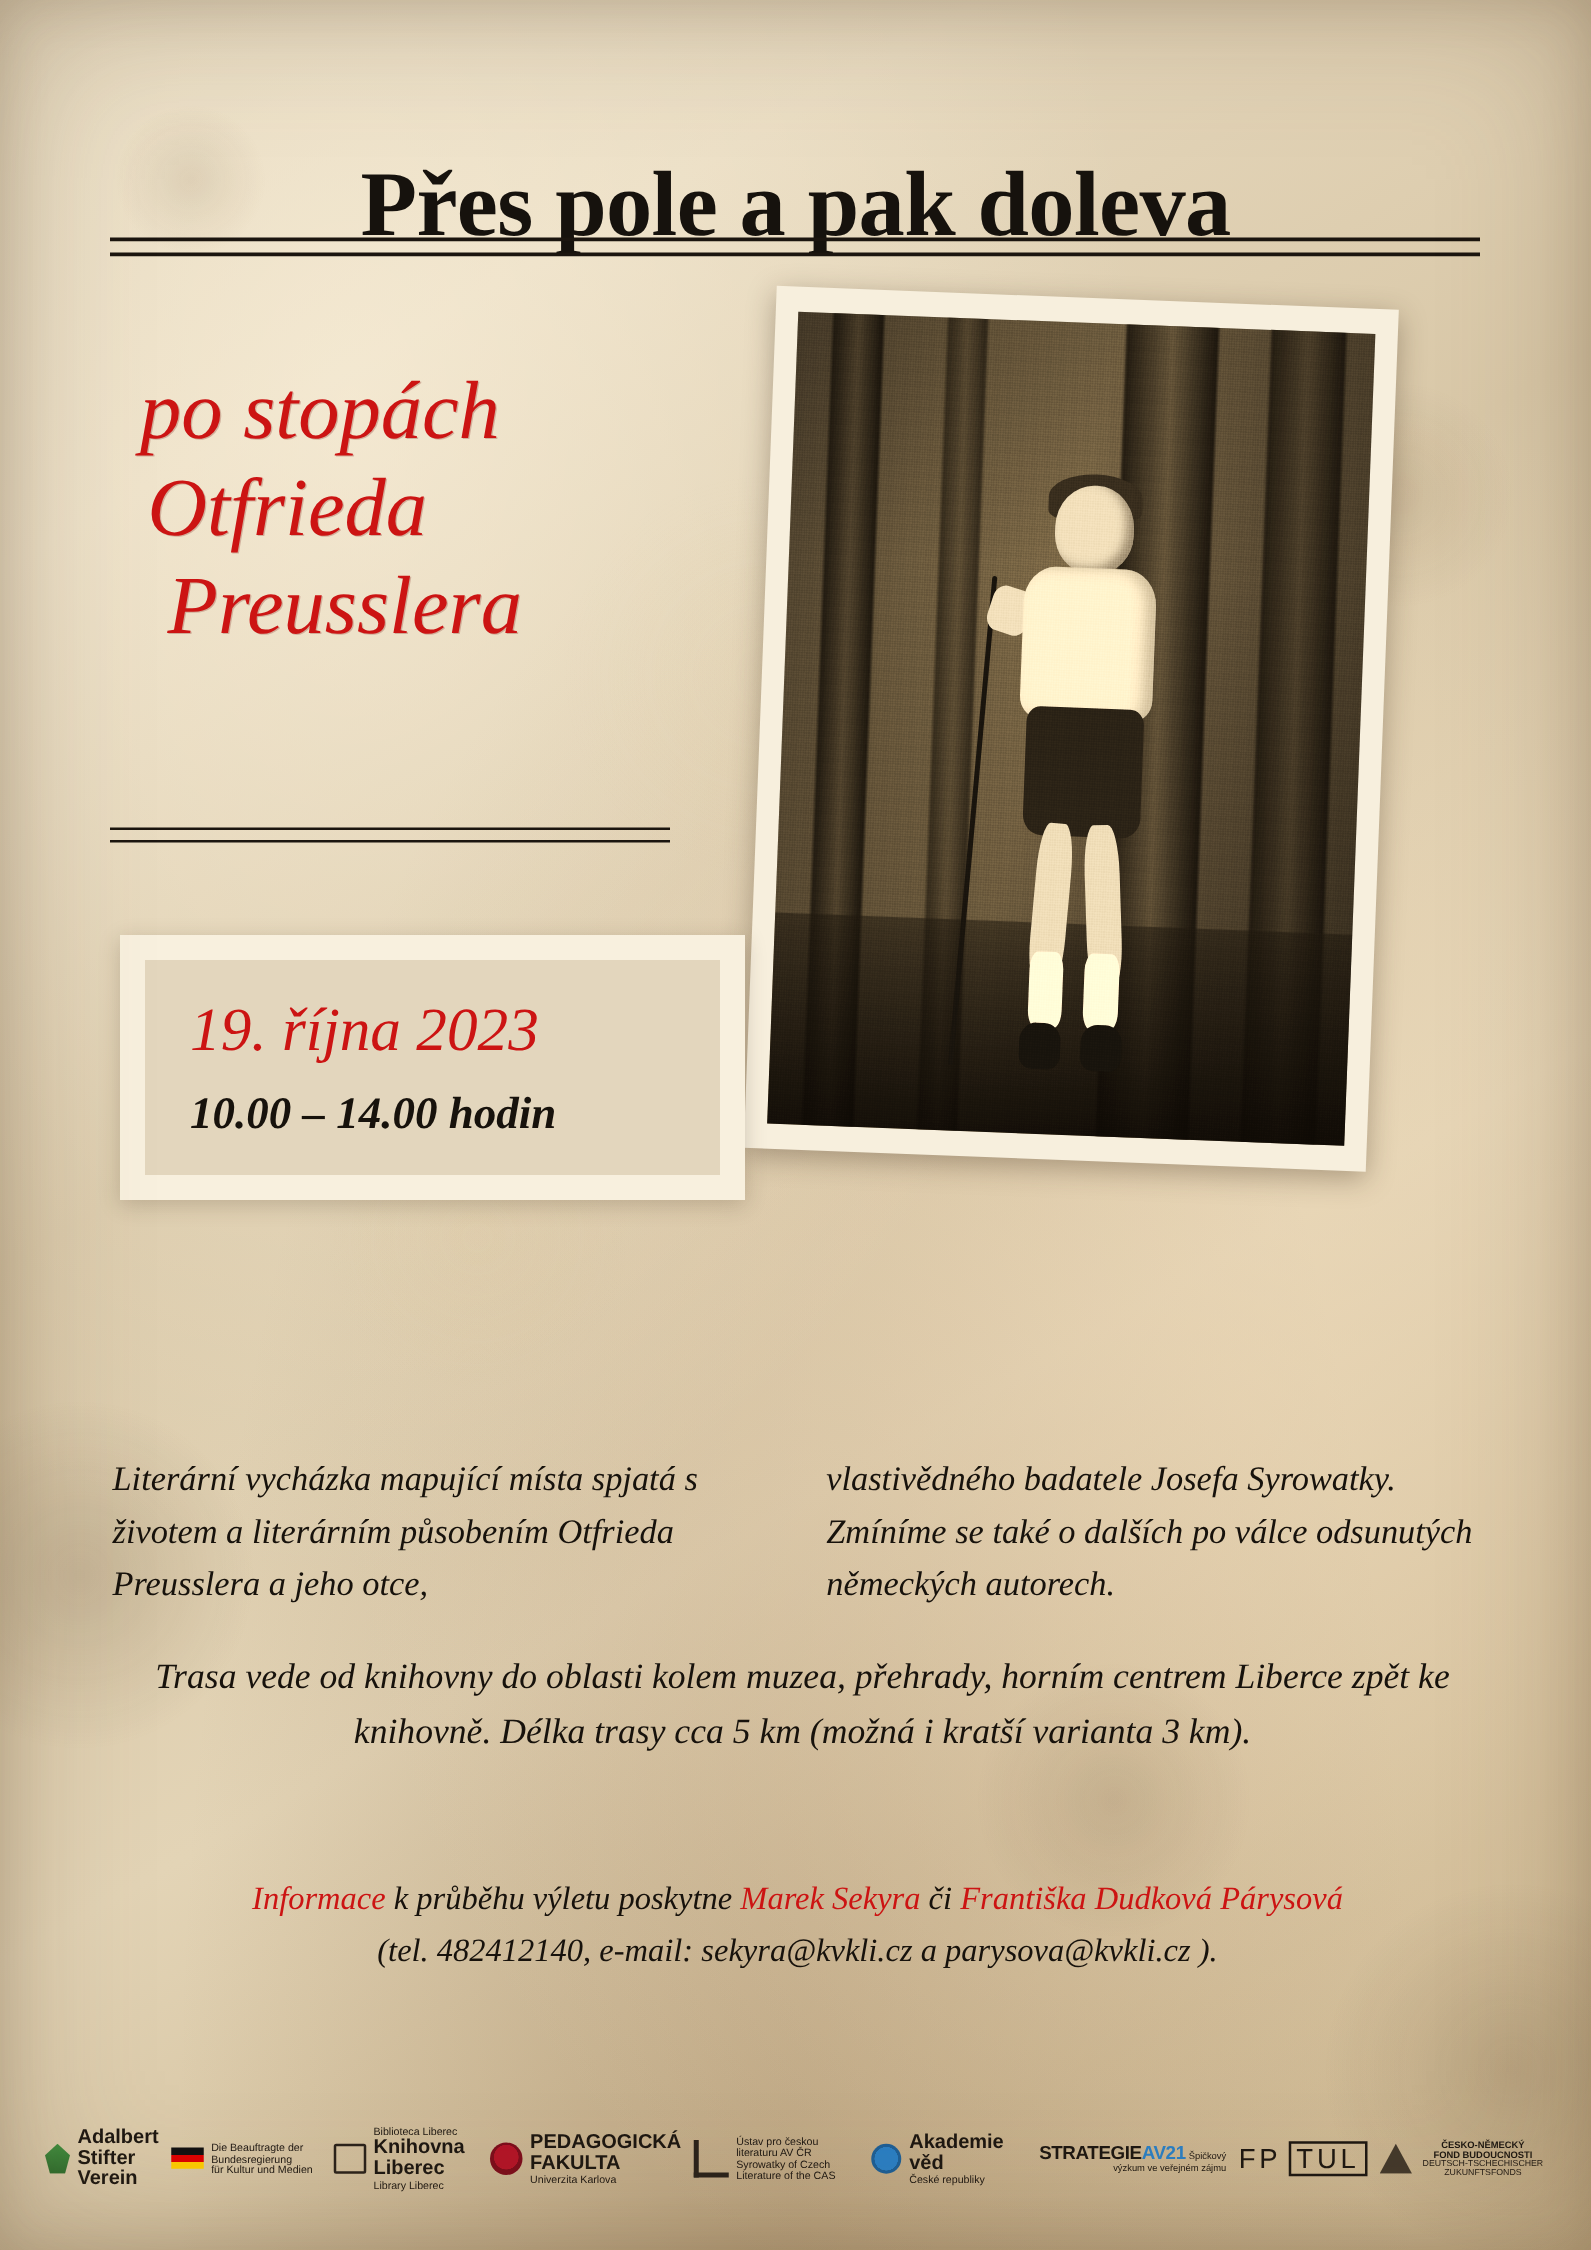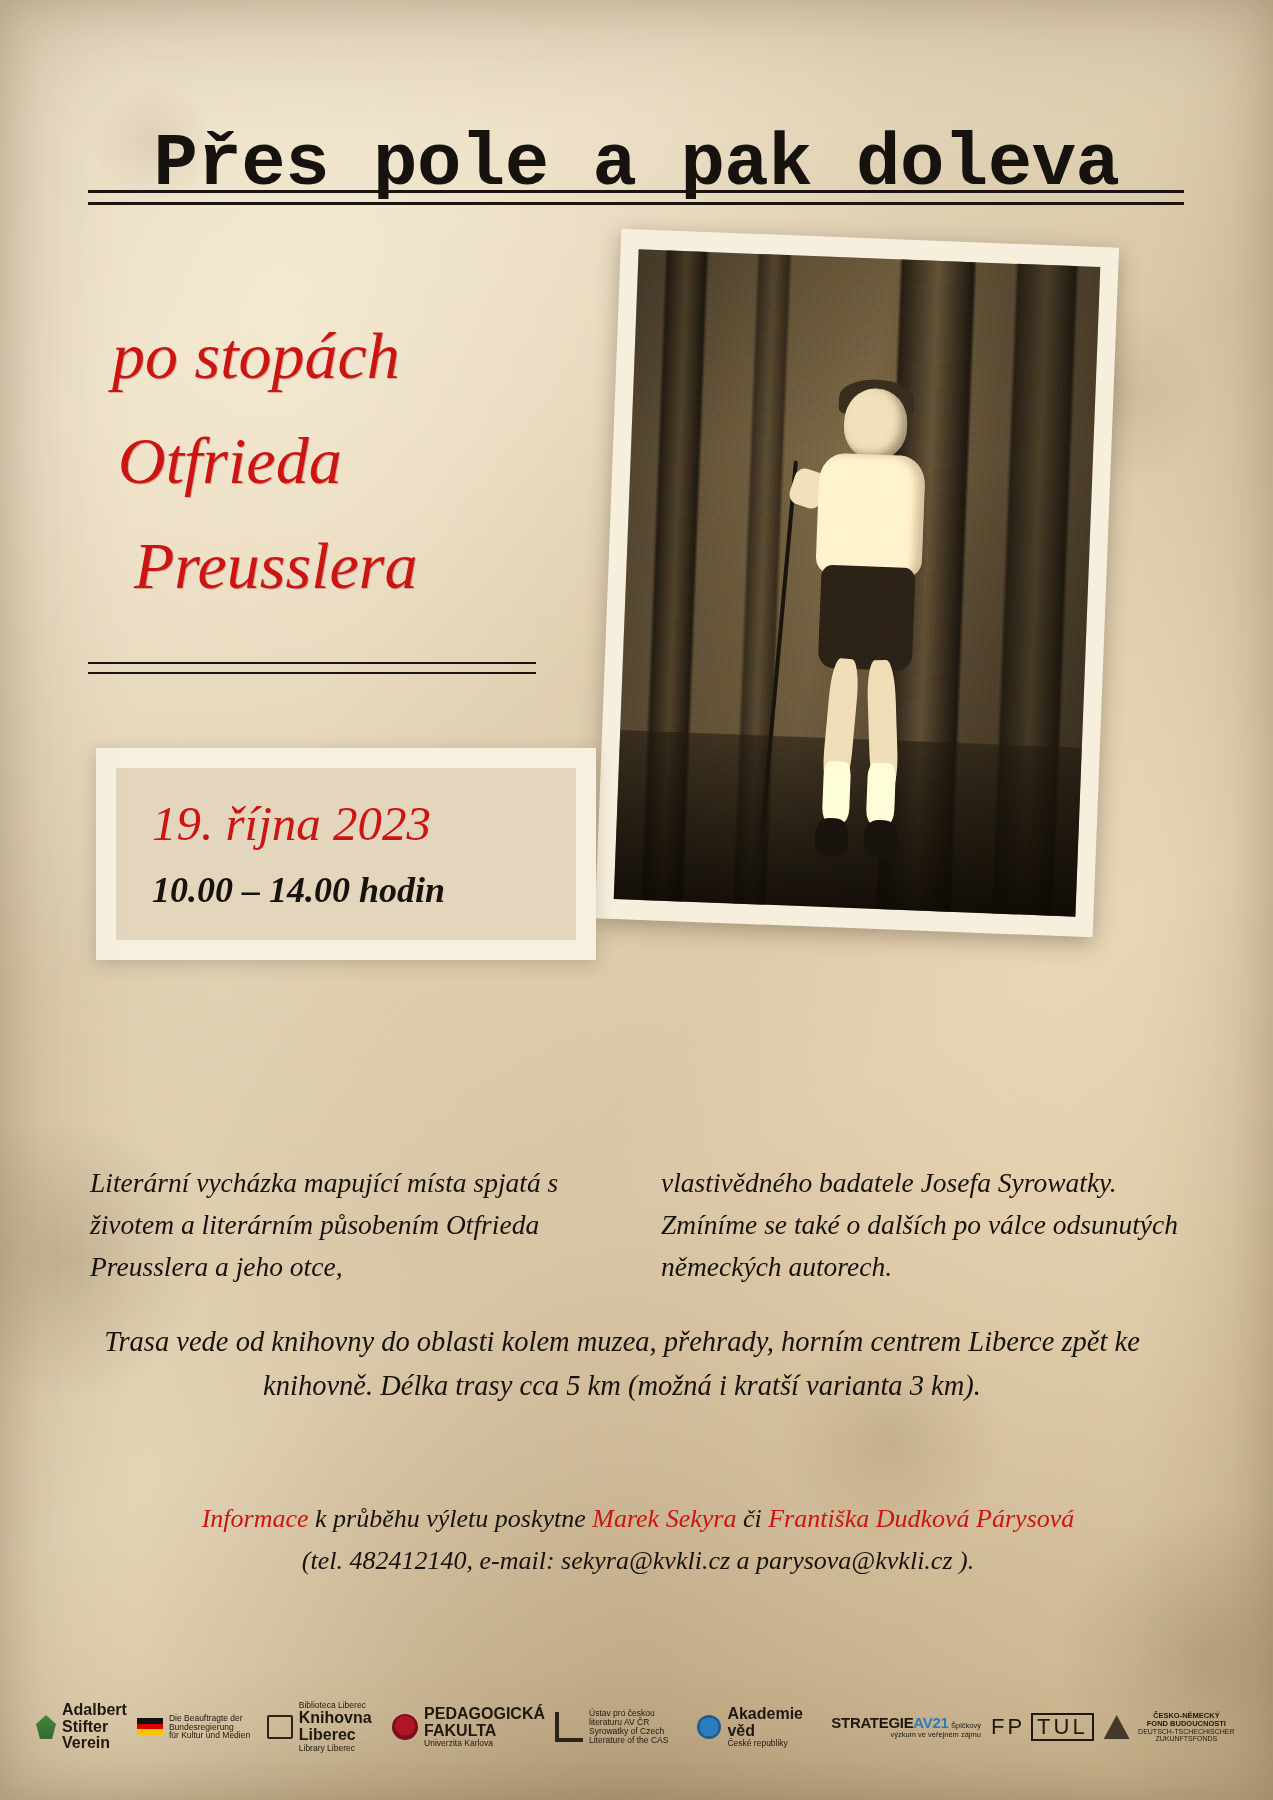"Přes pole a pak doleva" .title { font-family: Liberation Mono, monospace -> Liberation Serif, serif }
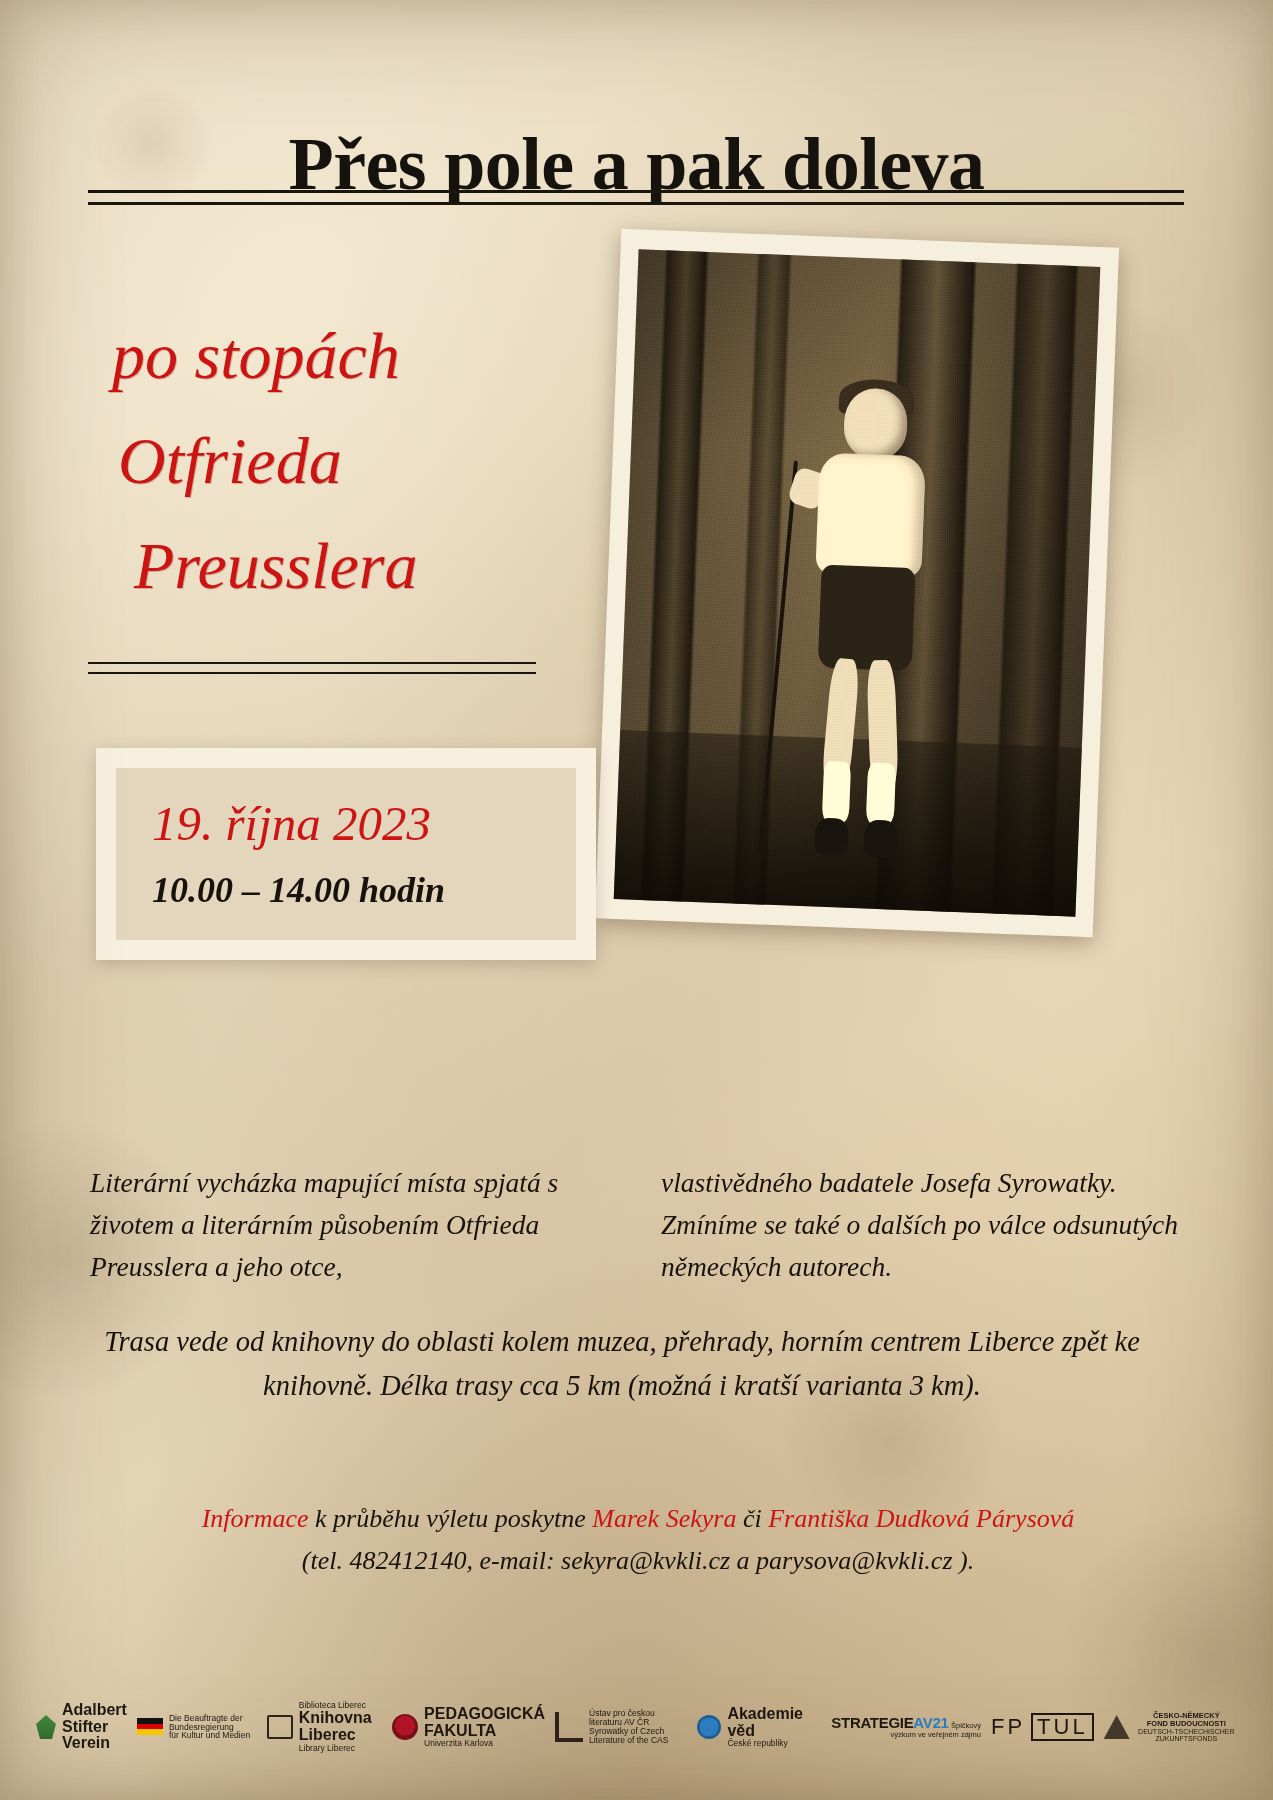"po stopách" .subtitle .line { margin-top: 27px -> none }
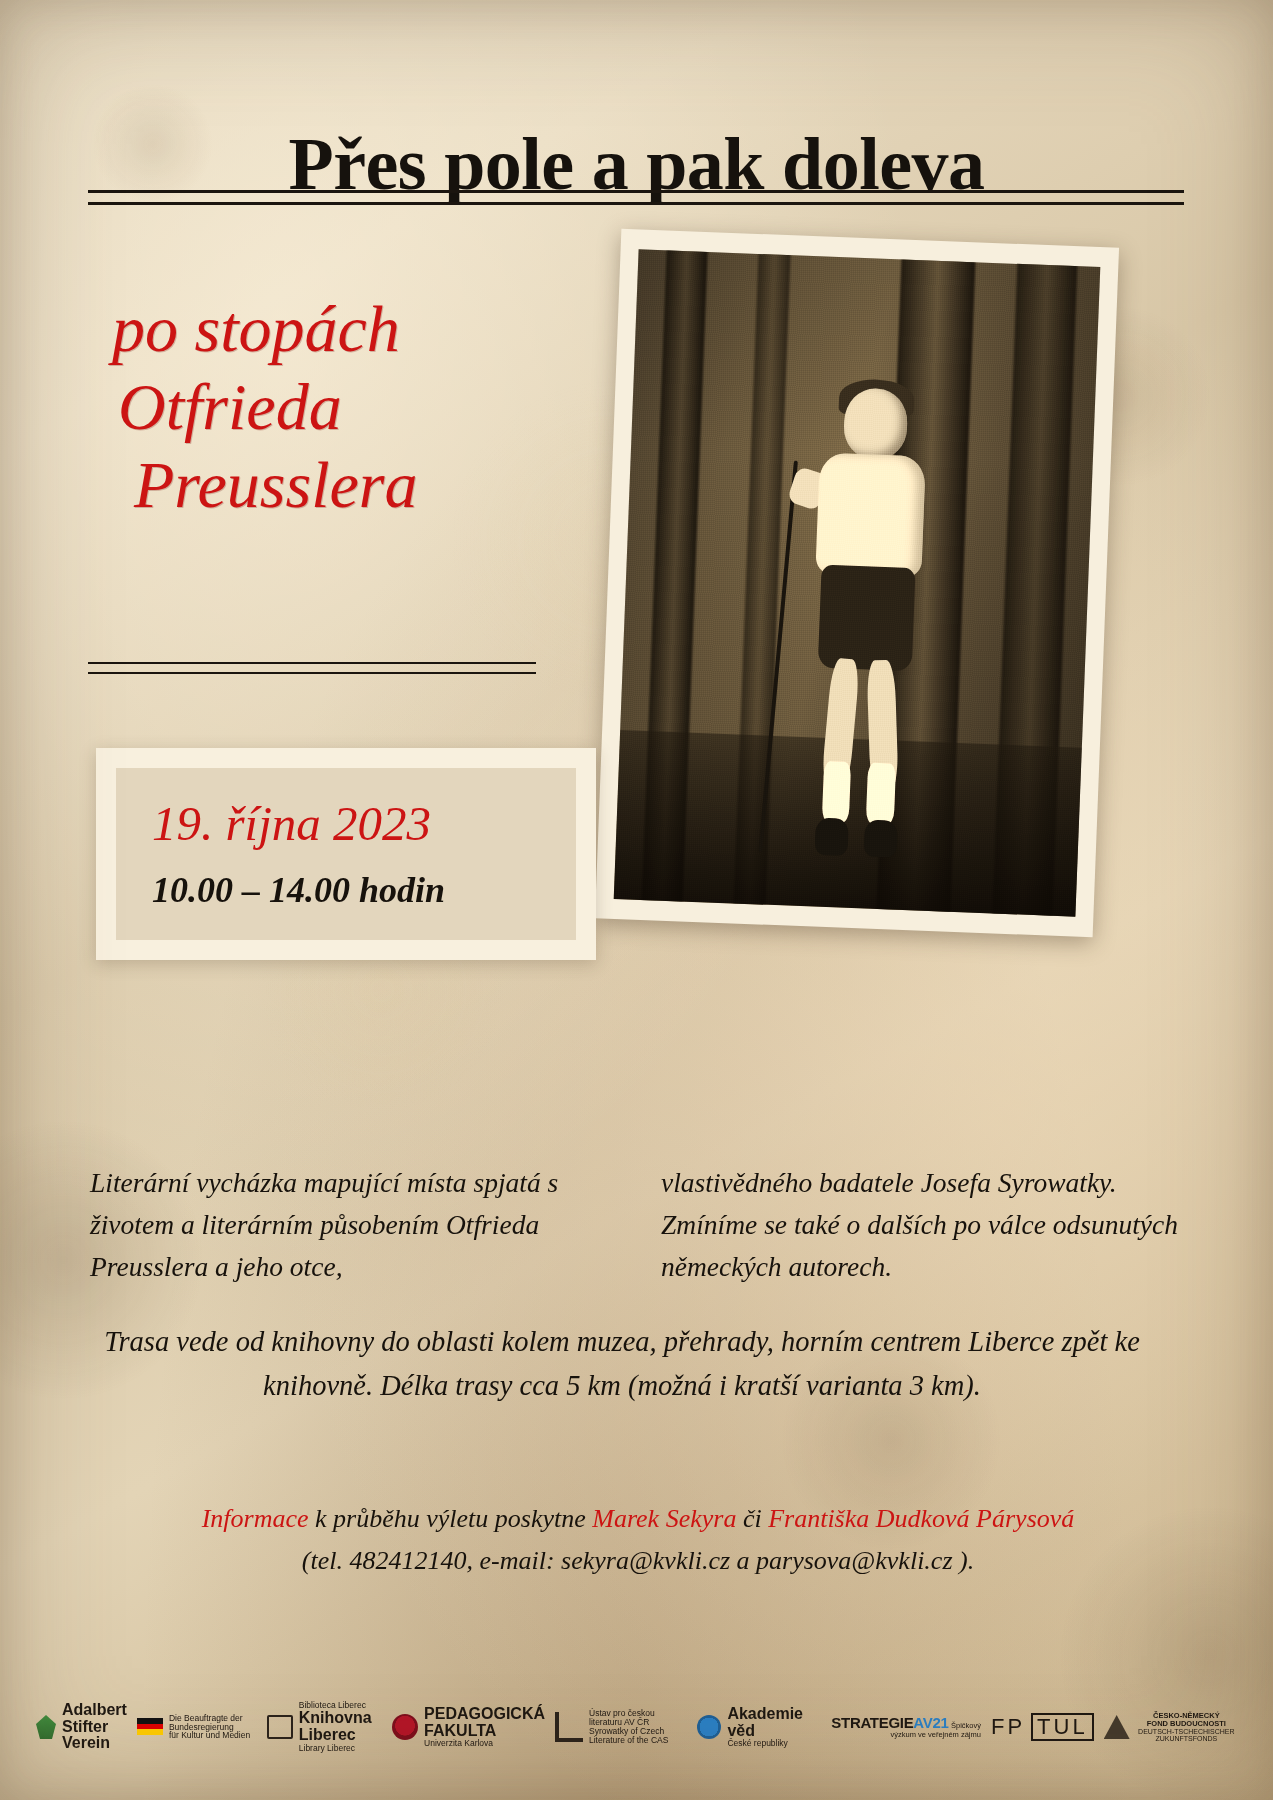"Trasa vede od knihovny do" .para-center { left: 74px -> 94px }
